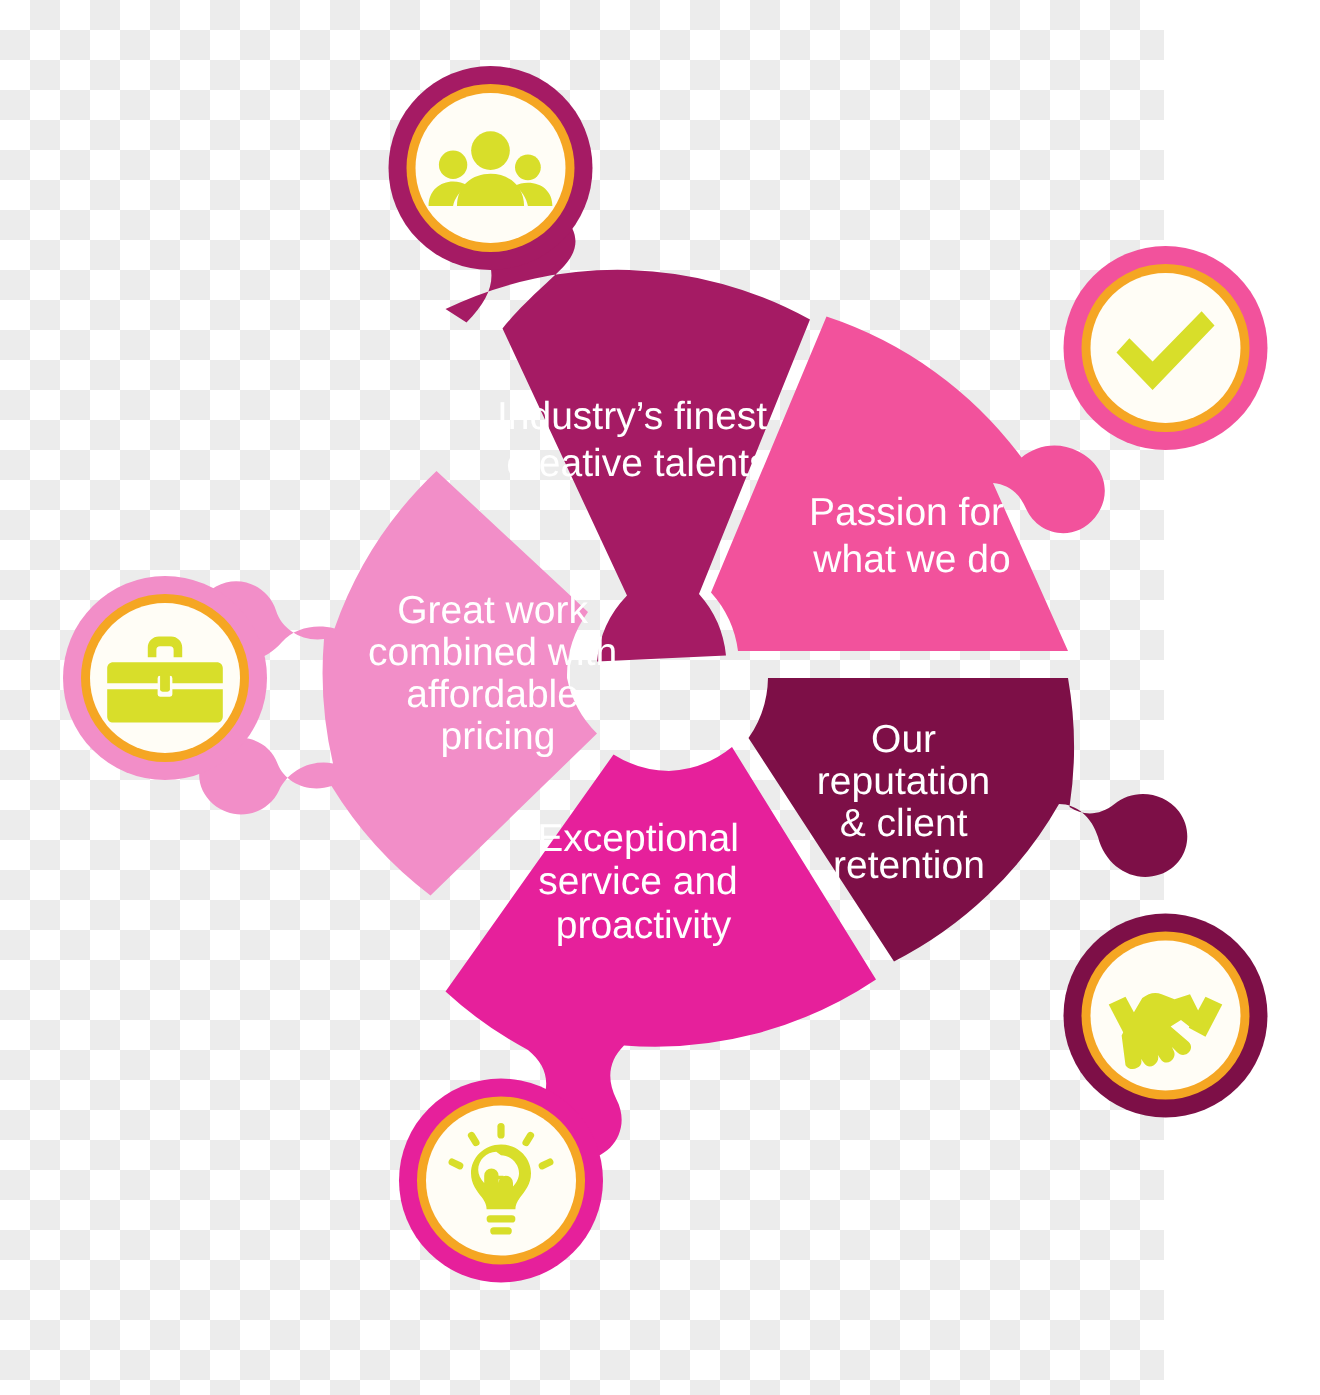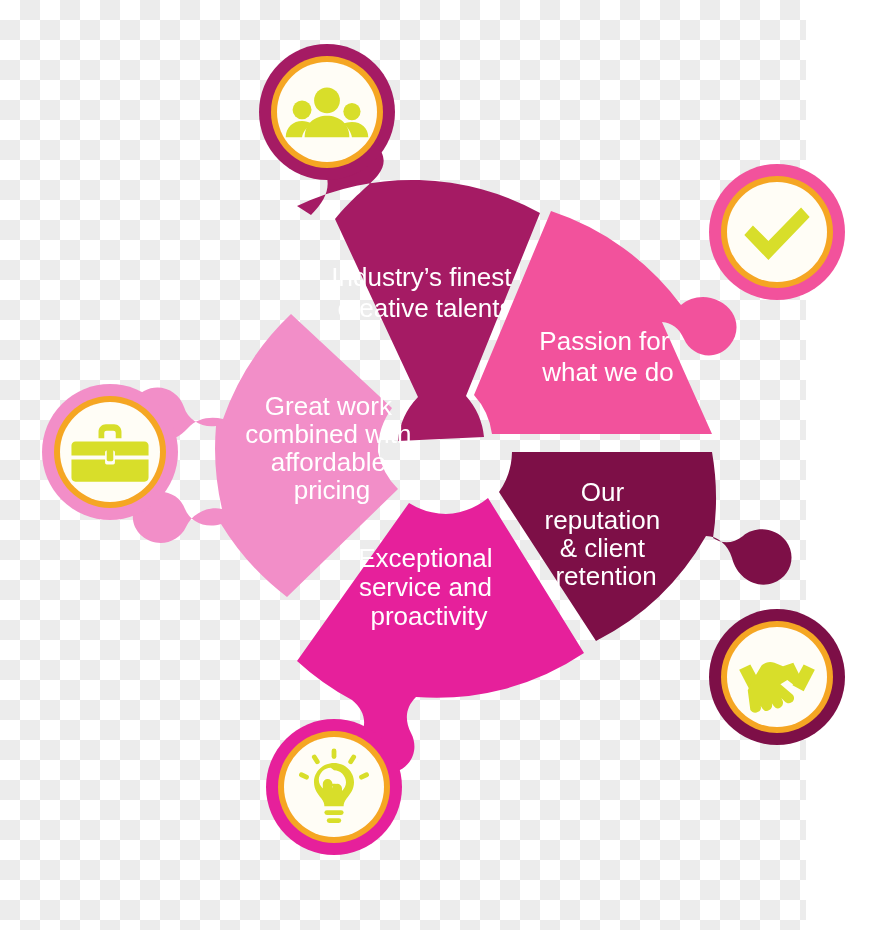"Industry’s finest creative talents" #canvas { padding-left: 30px -> none }
